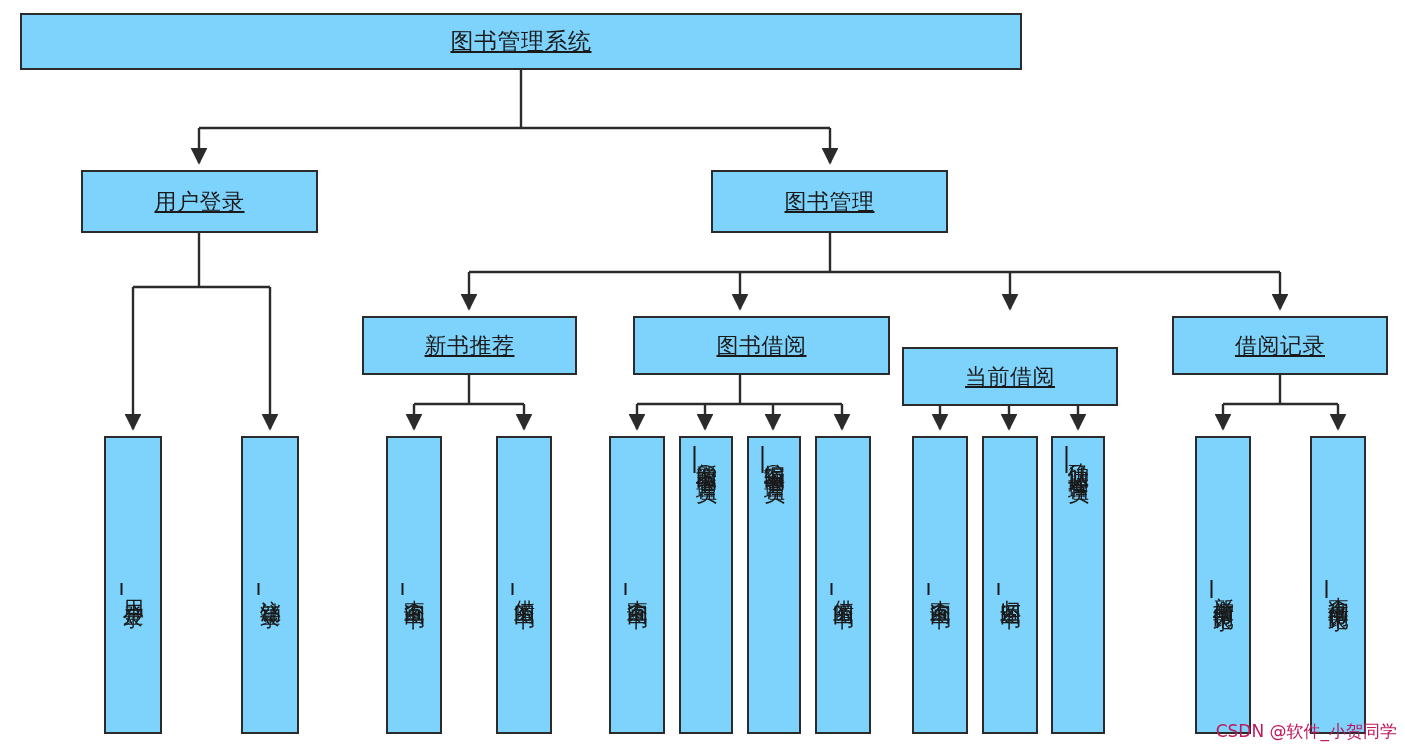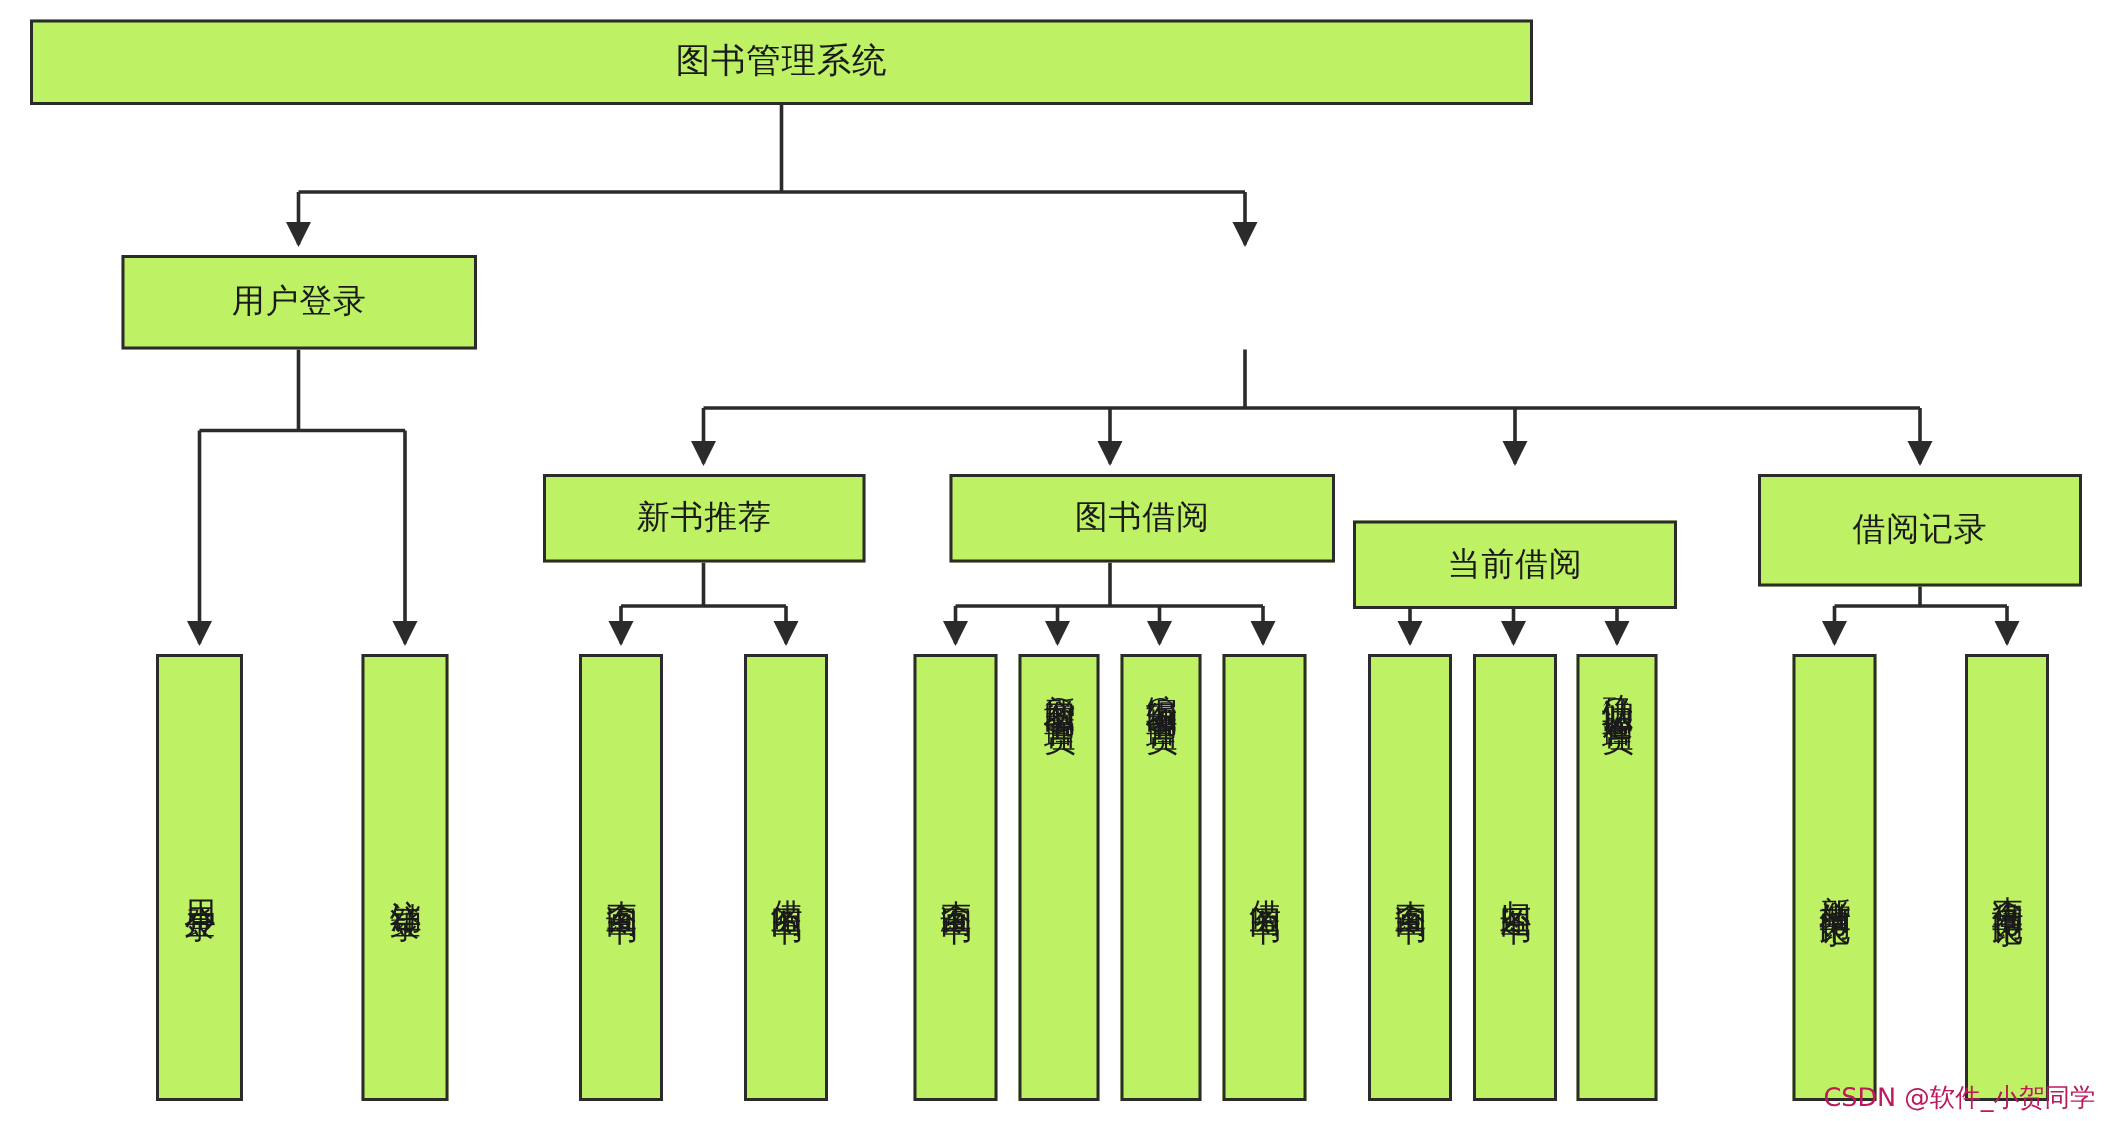"图书管理系统" .node { background: #bef264 -> #7dd3fc; text-decoration: none -> underline }
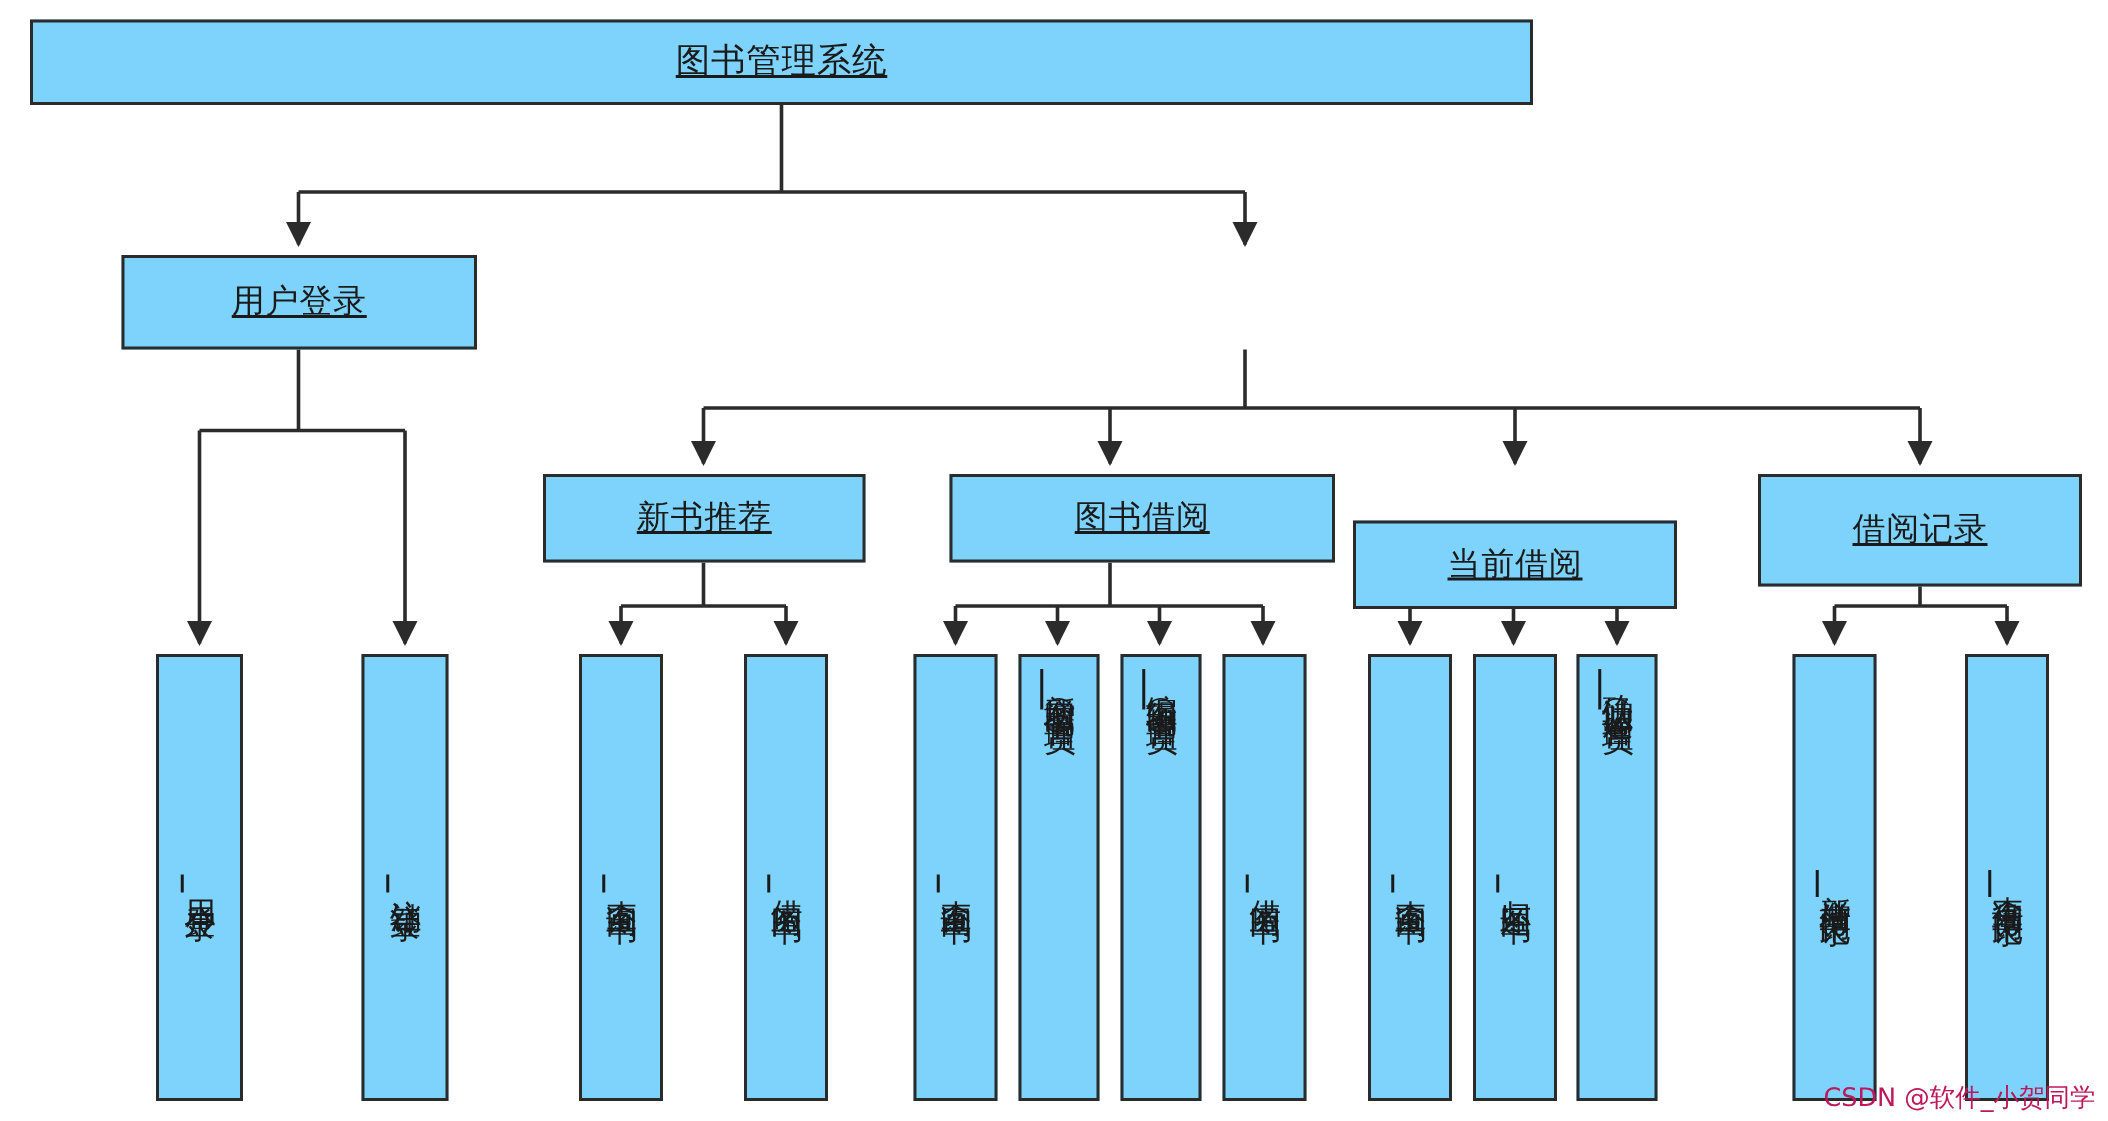"图书管理" div.node { html: none -> <div> <span>图书管理</span> </div> }
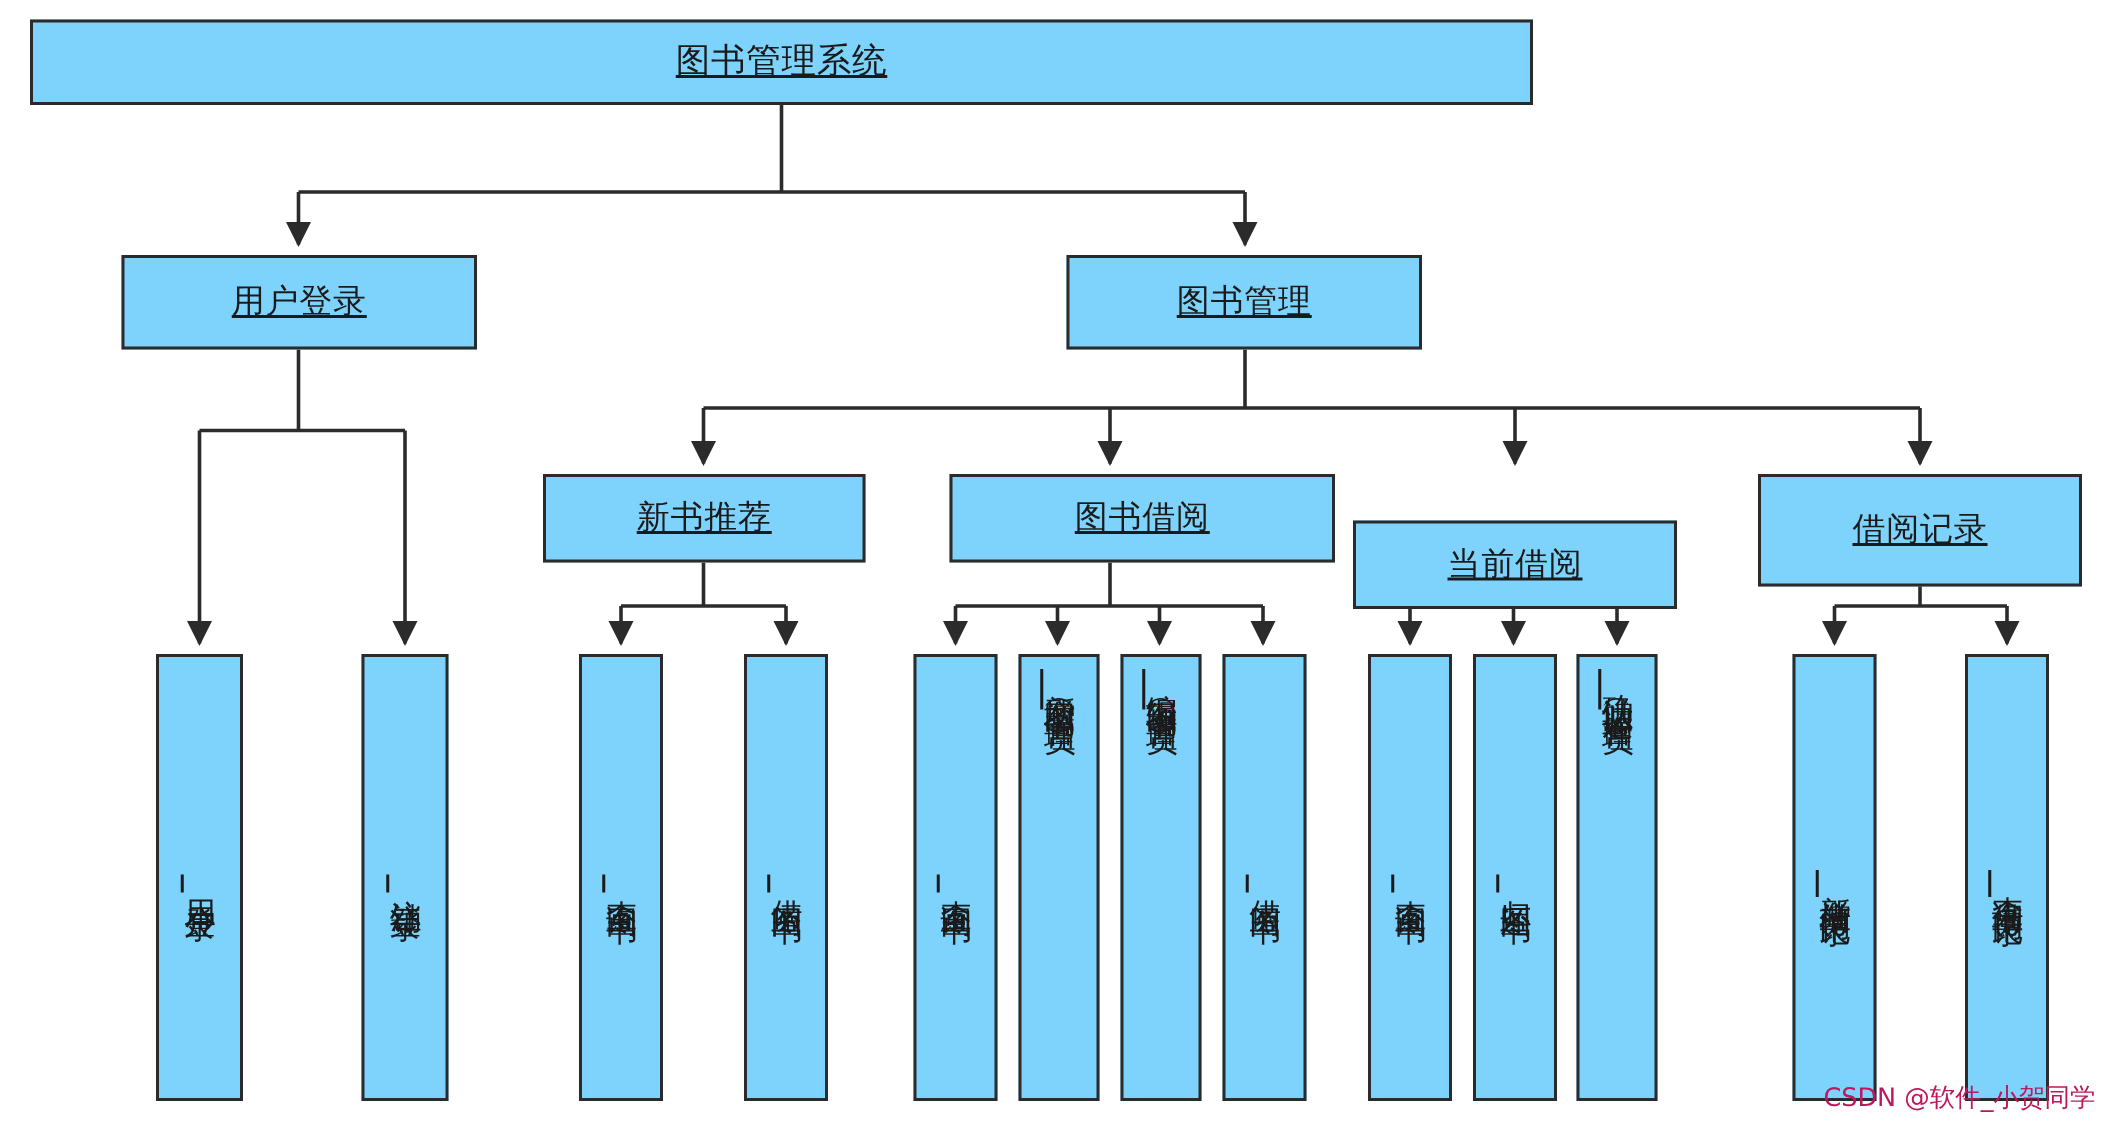"借阅记录" div.node { height: 75px -> 59px }
